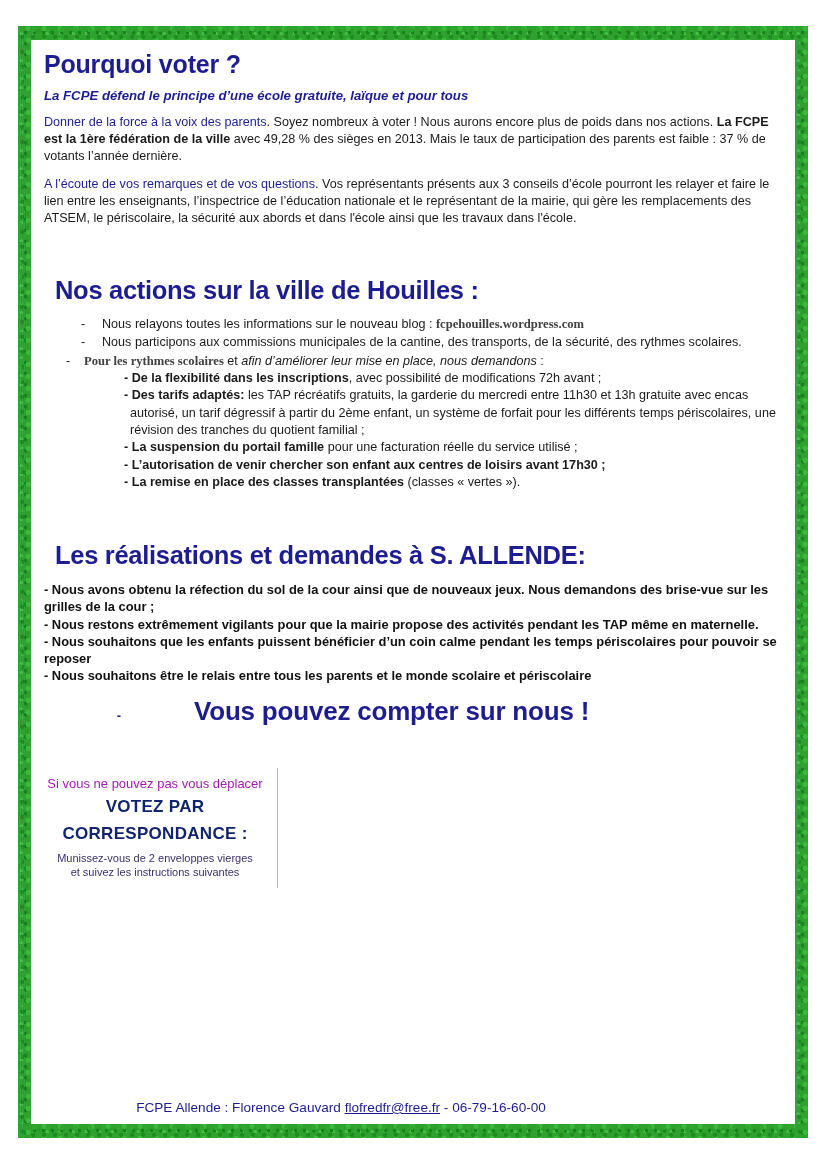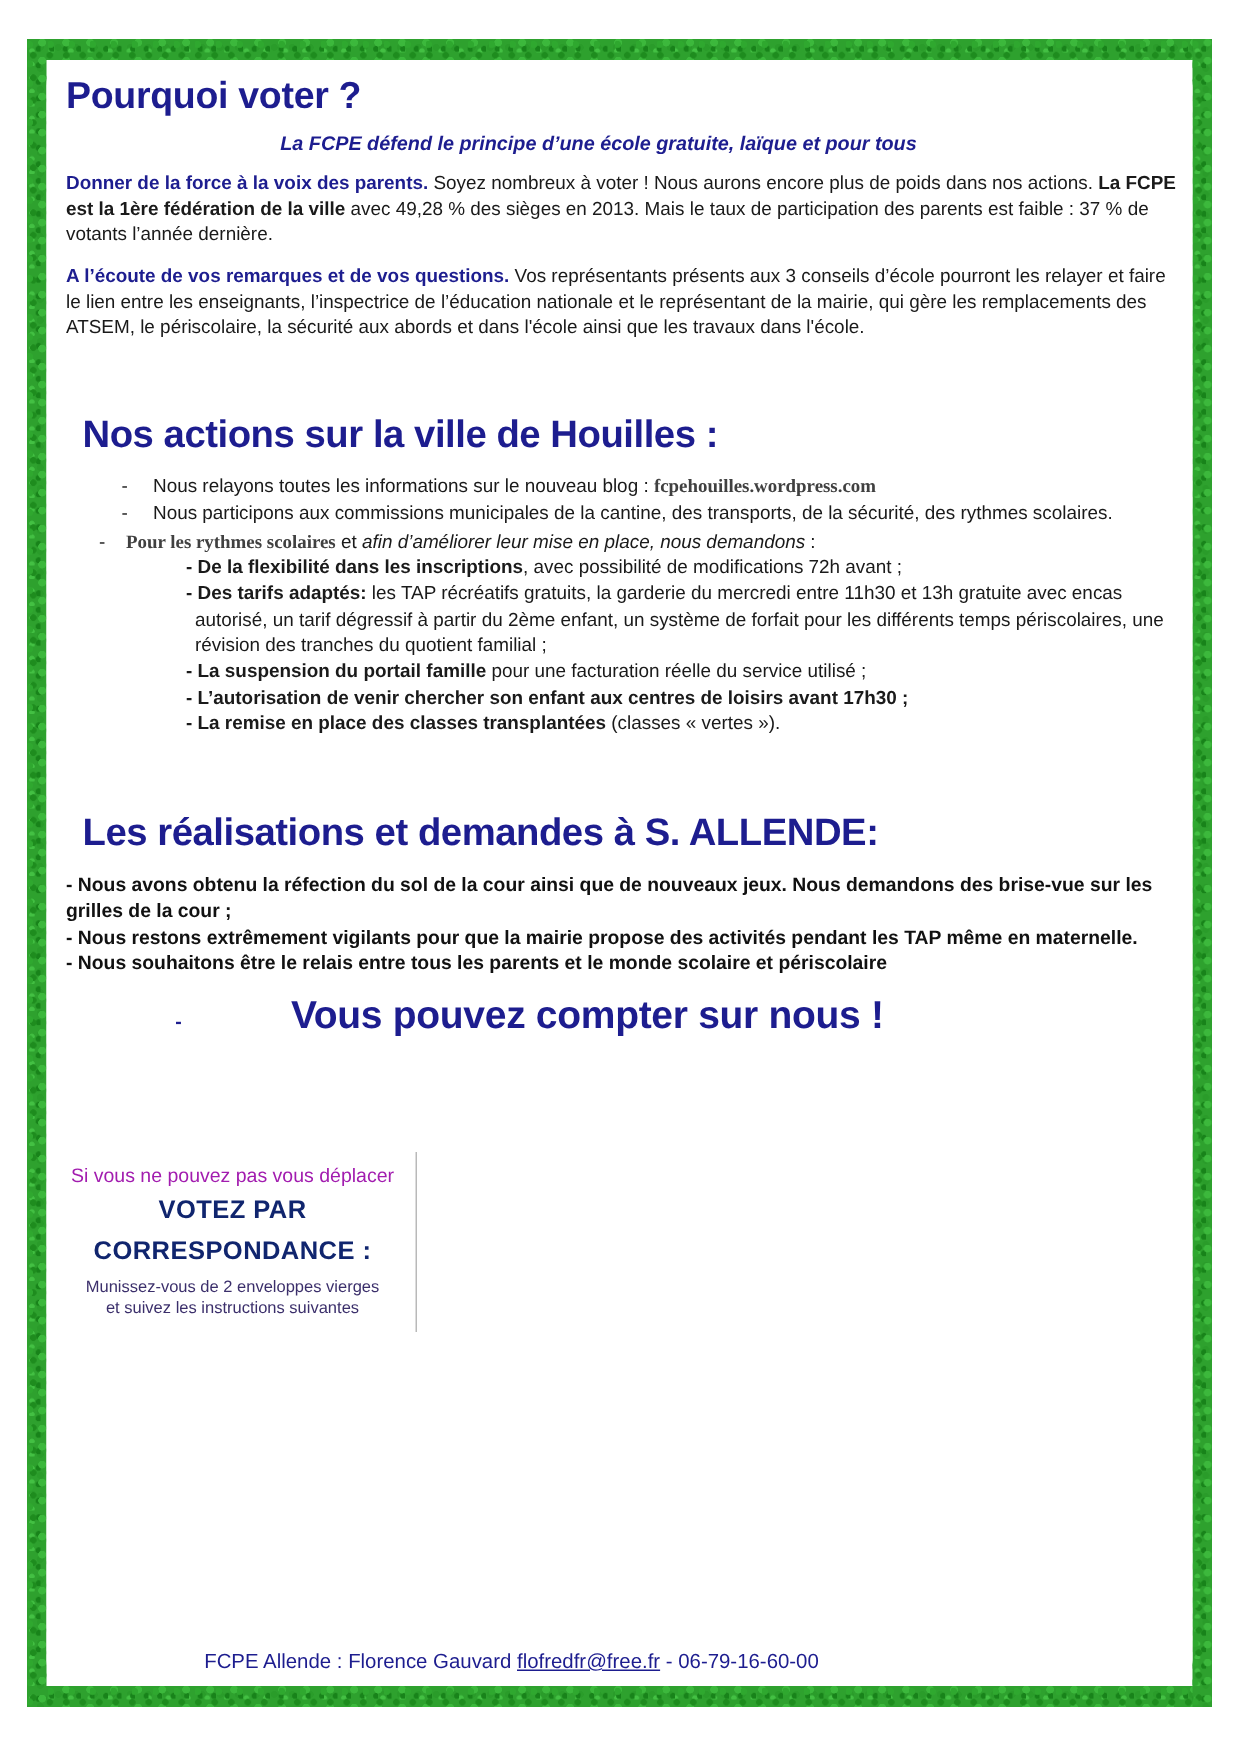"Pourquoi voter ?" #content { border-radius: 17px -> none }
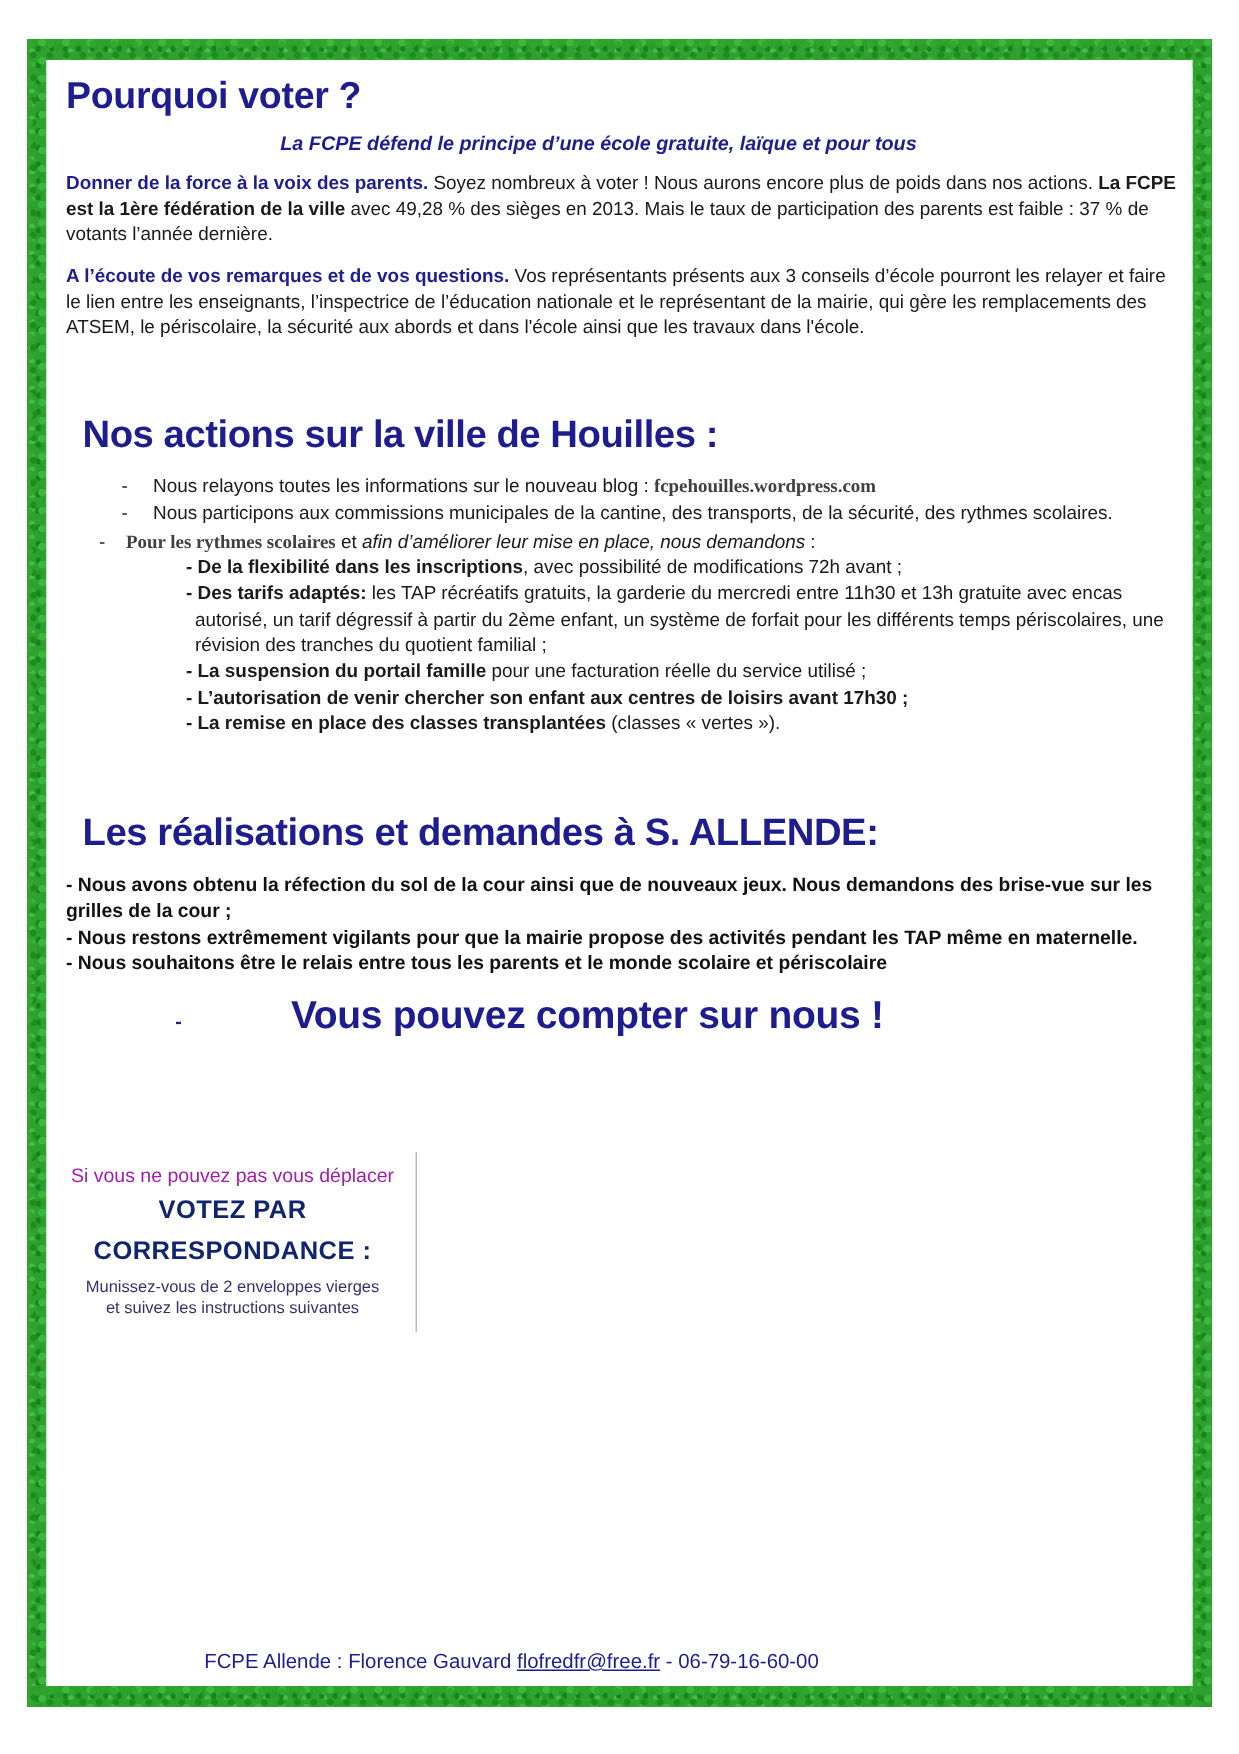"La FCPE défend le principe" .subtitle { text-align: center -> left }
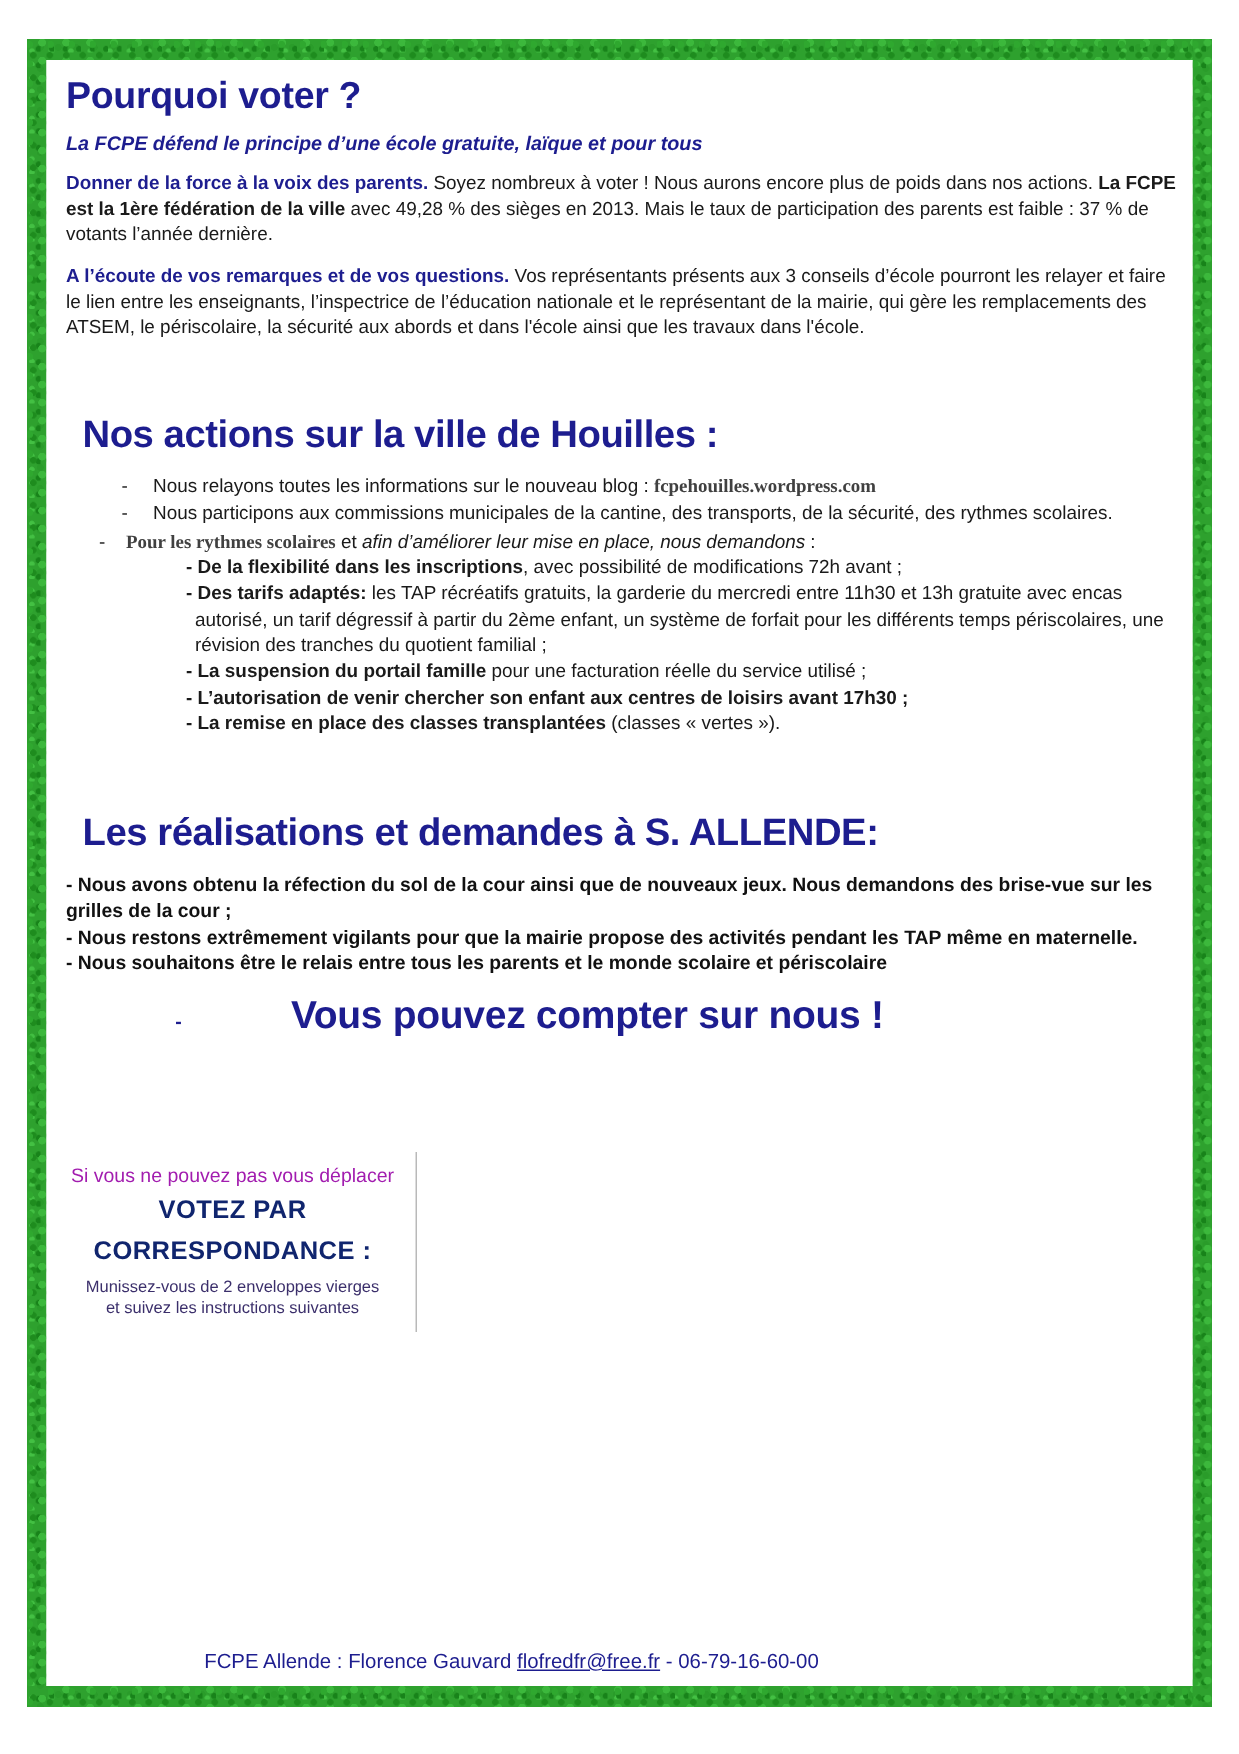"Donner de la force à" .navy-b { font-weight: bold -> normal }
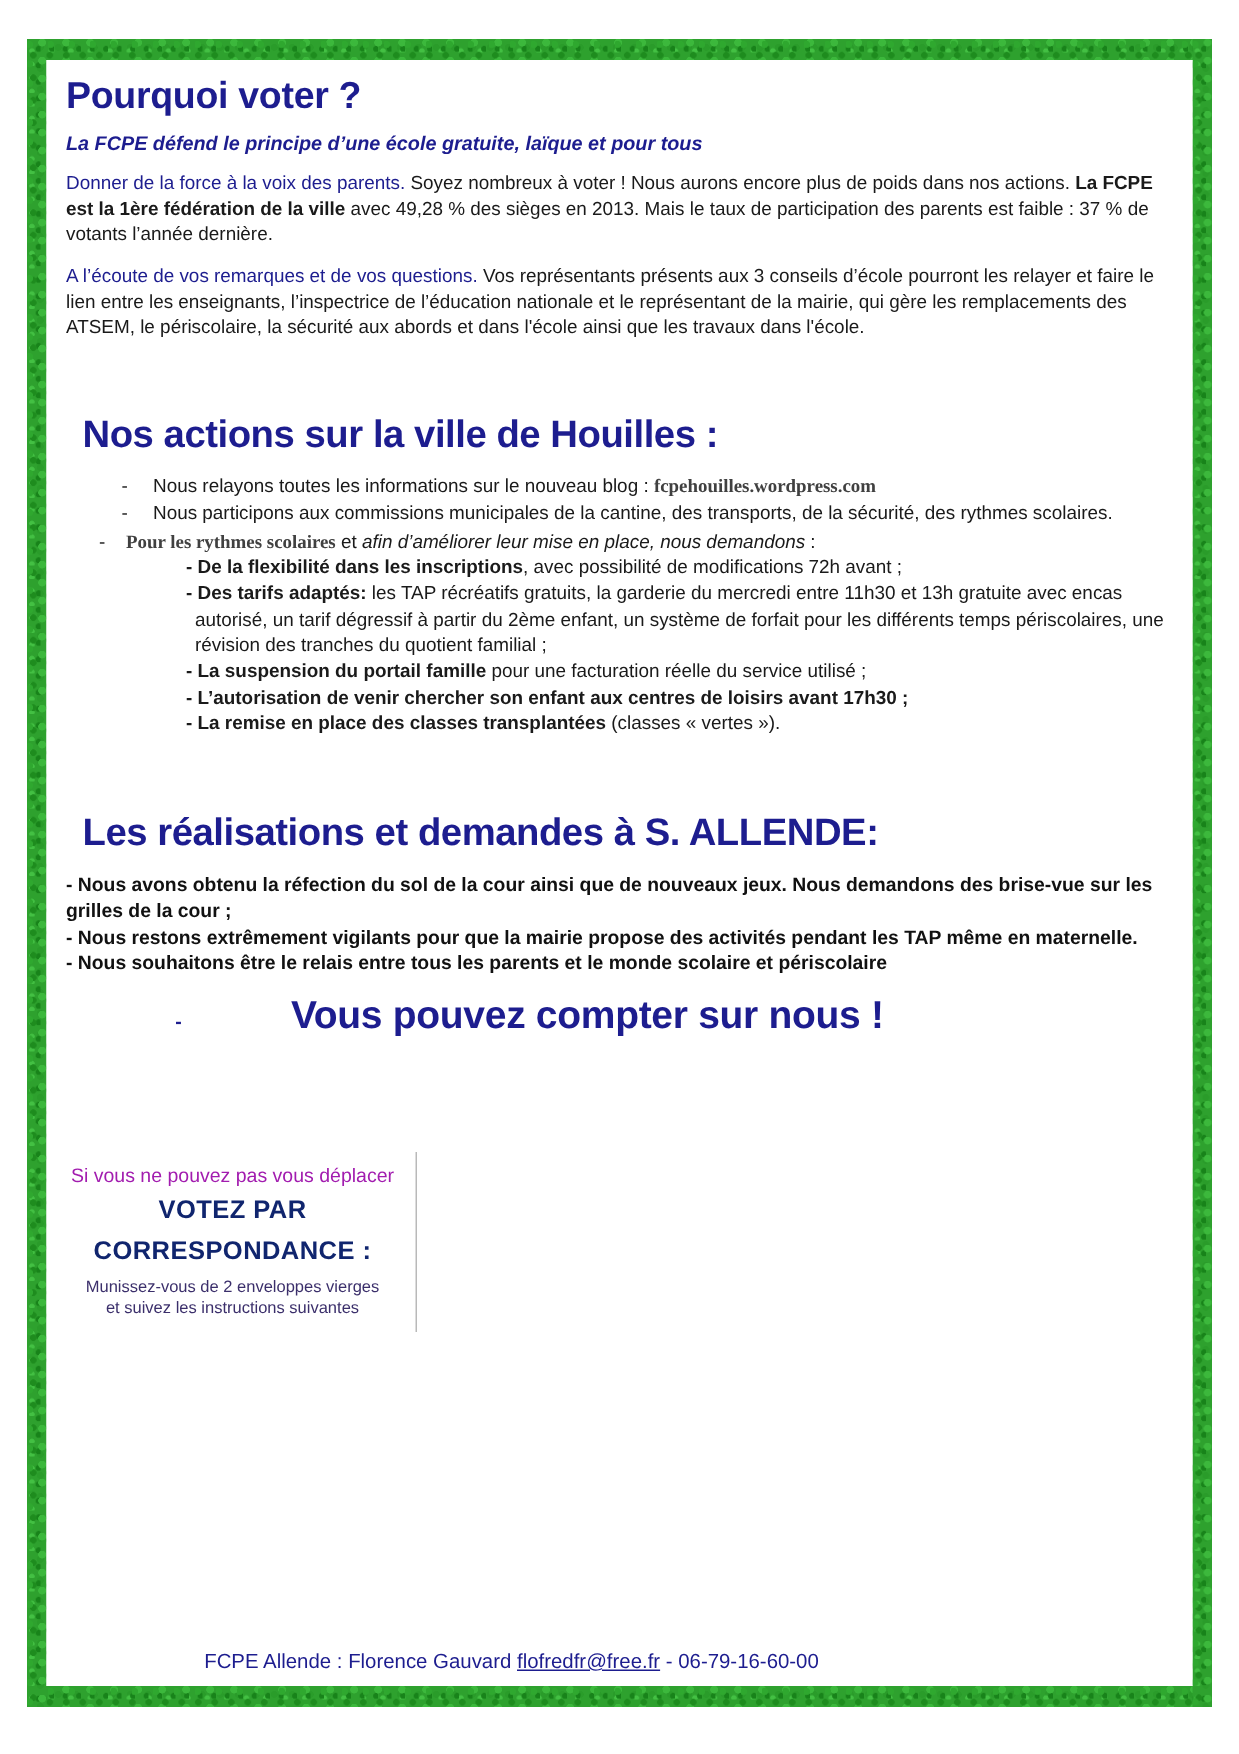"- Nous souhaitons que les" p { html: none -> <p>- Nous souhaitons que les enfants puissent bénéficier d’un coin calme pendant les temps périscolaires pour pouvoir se reposer</p> }
